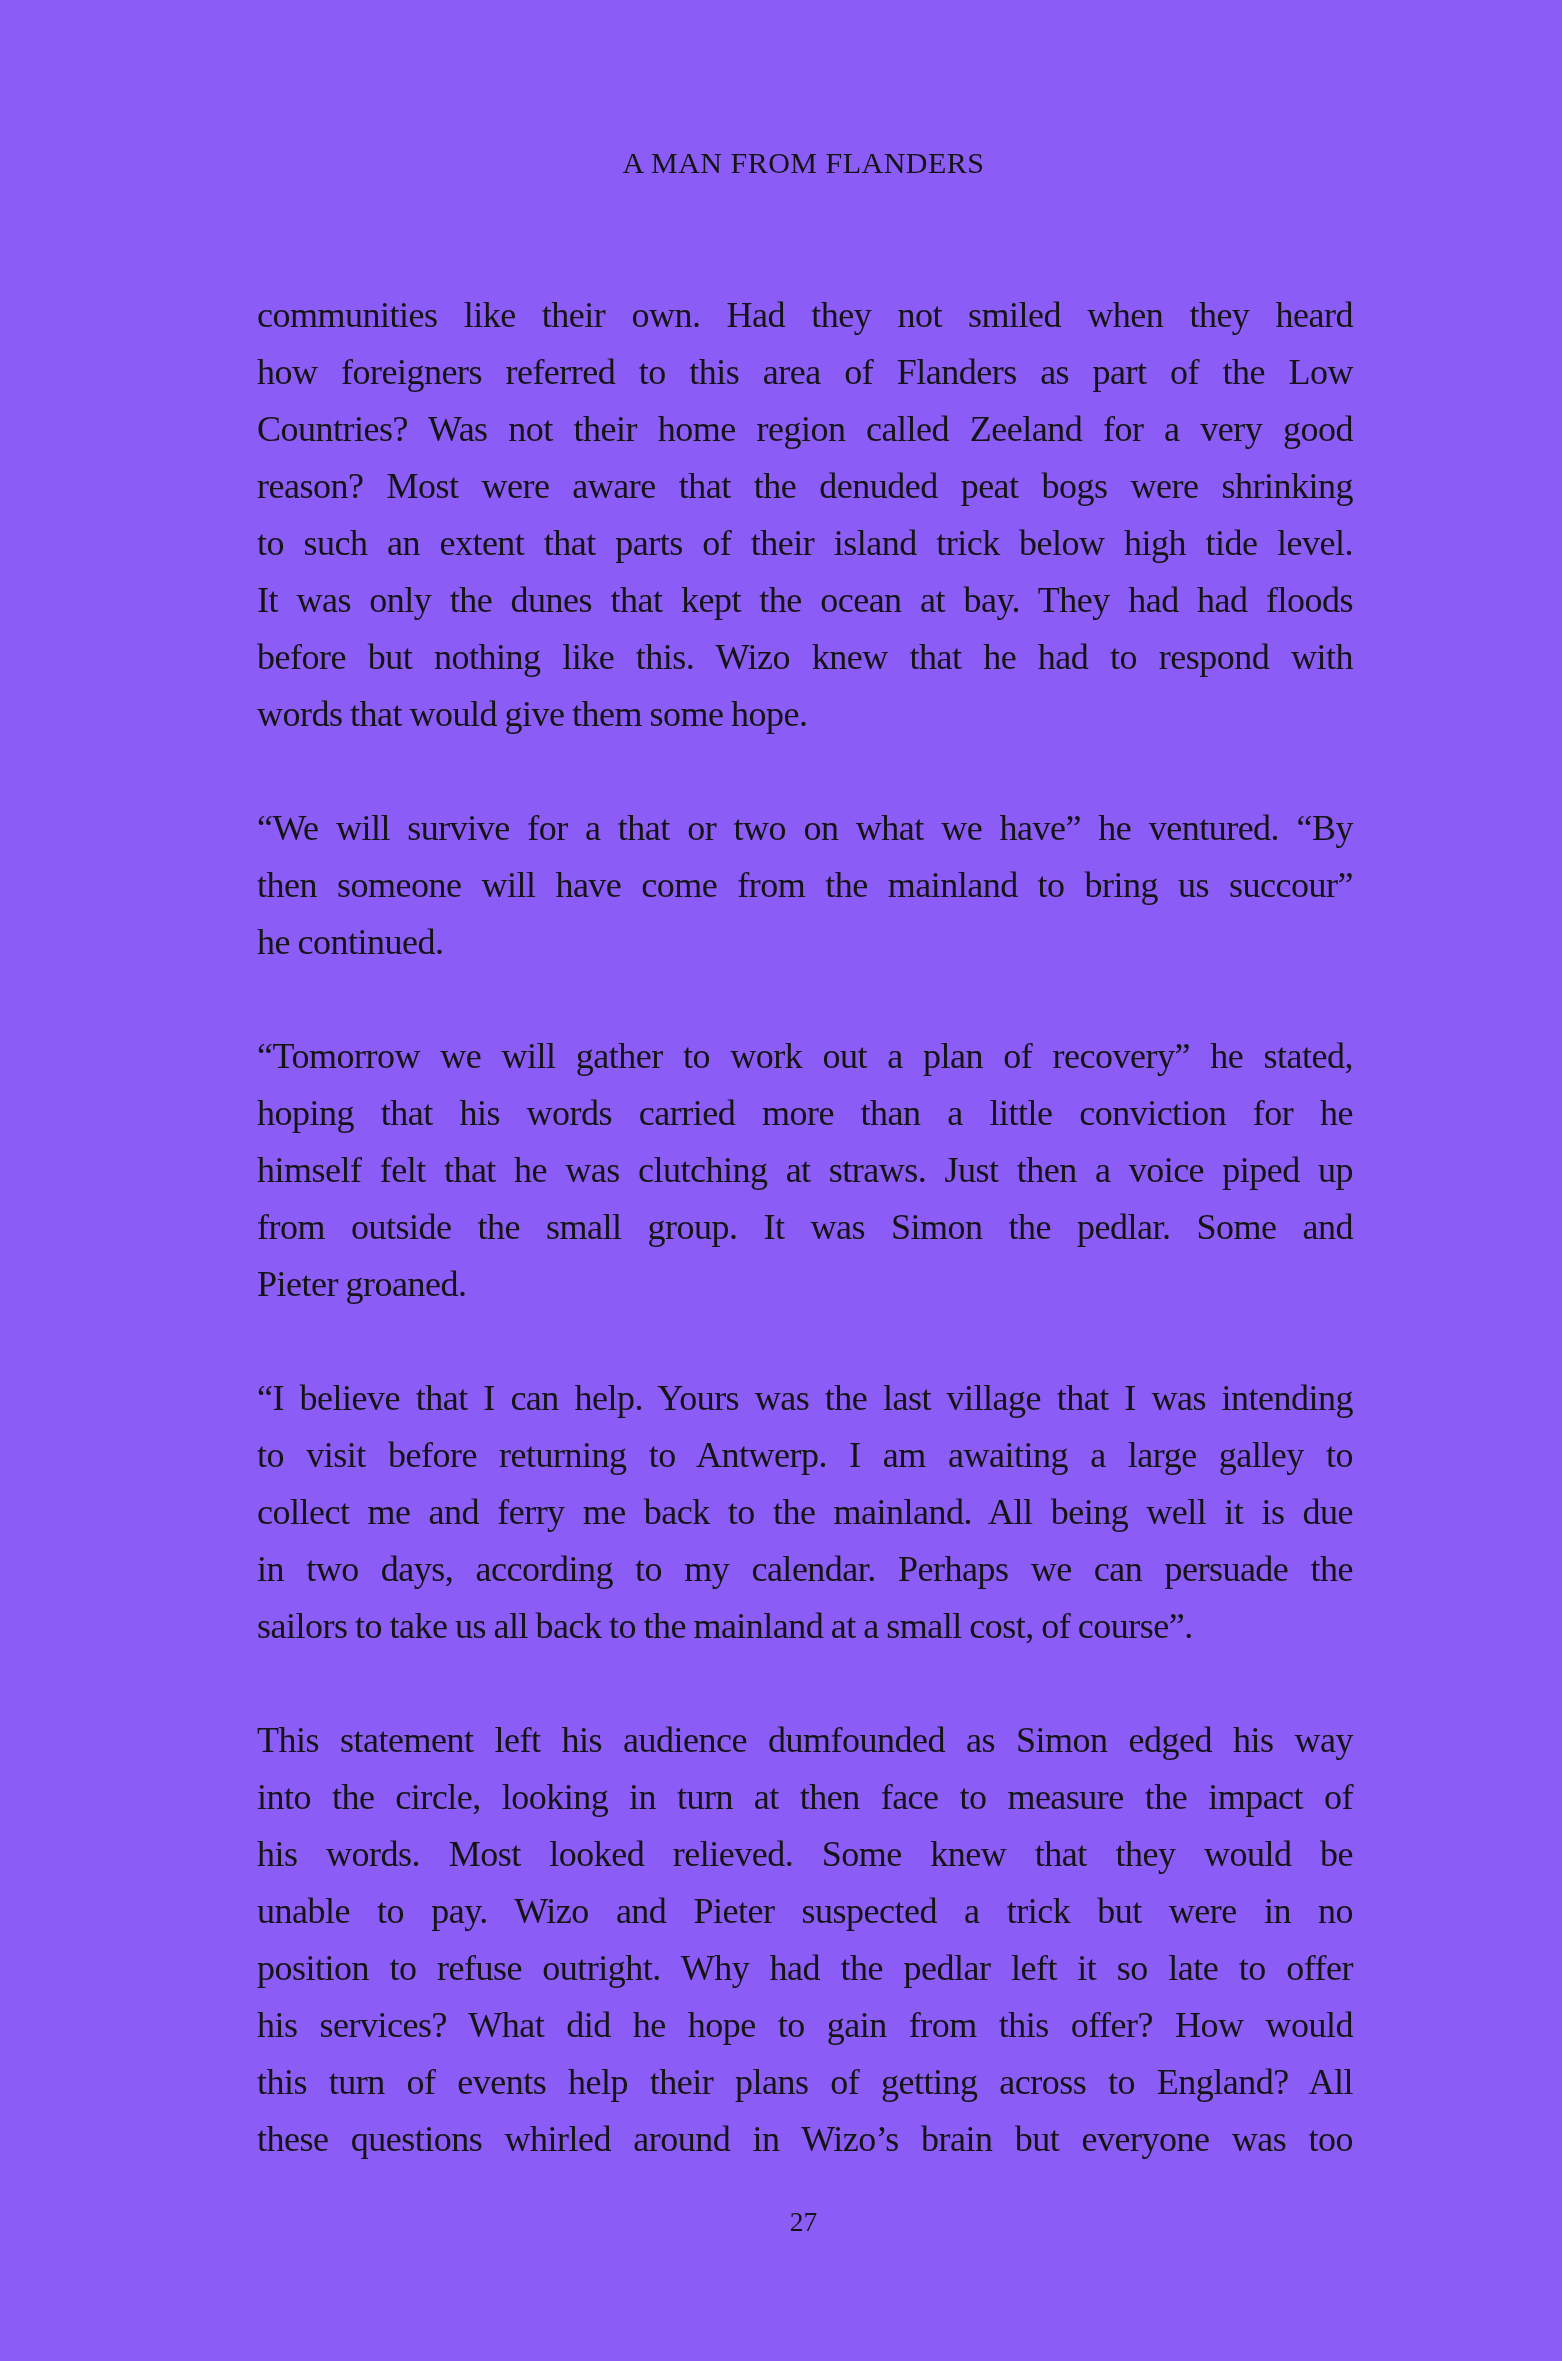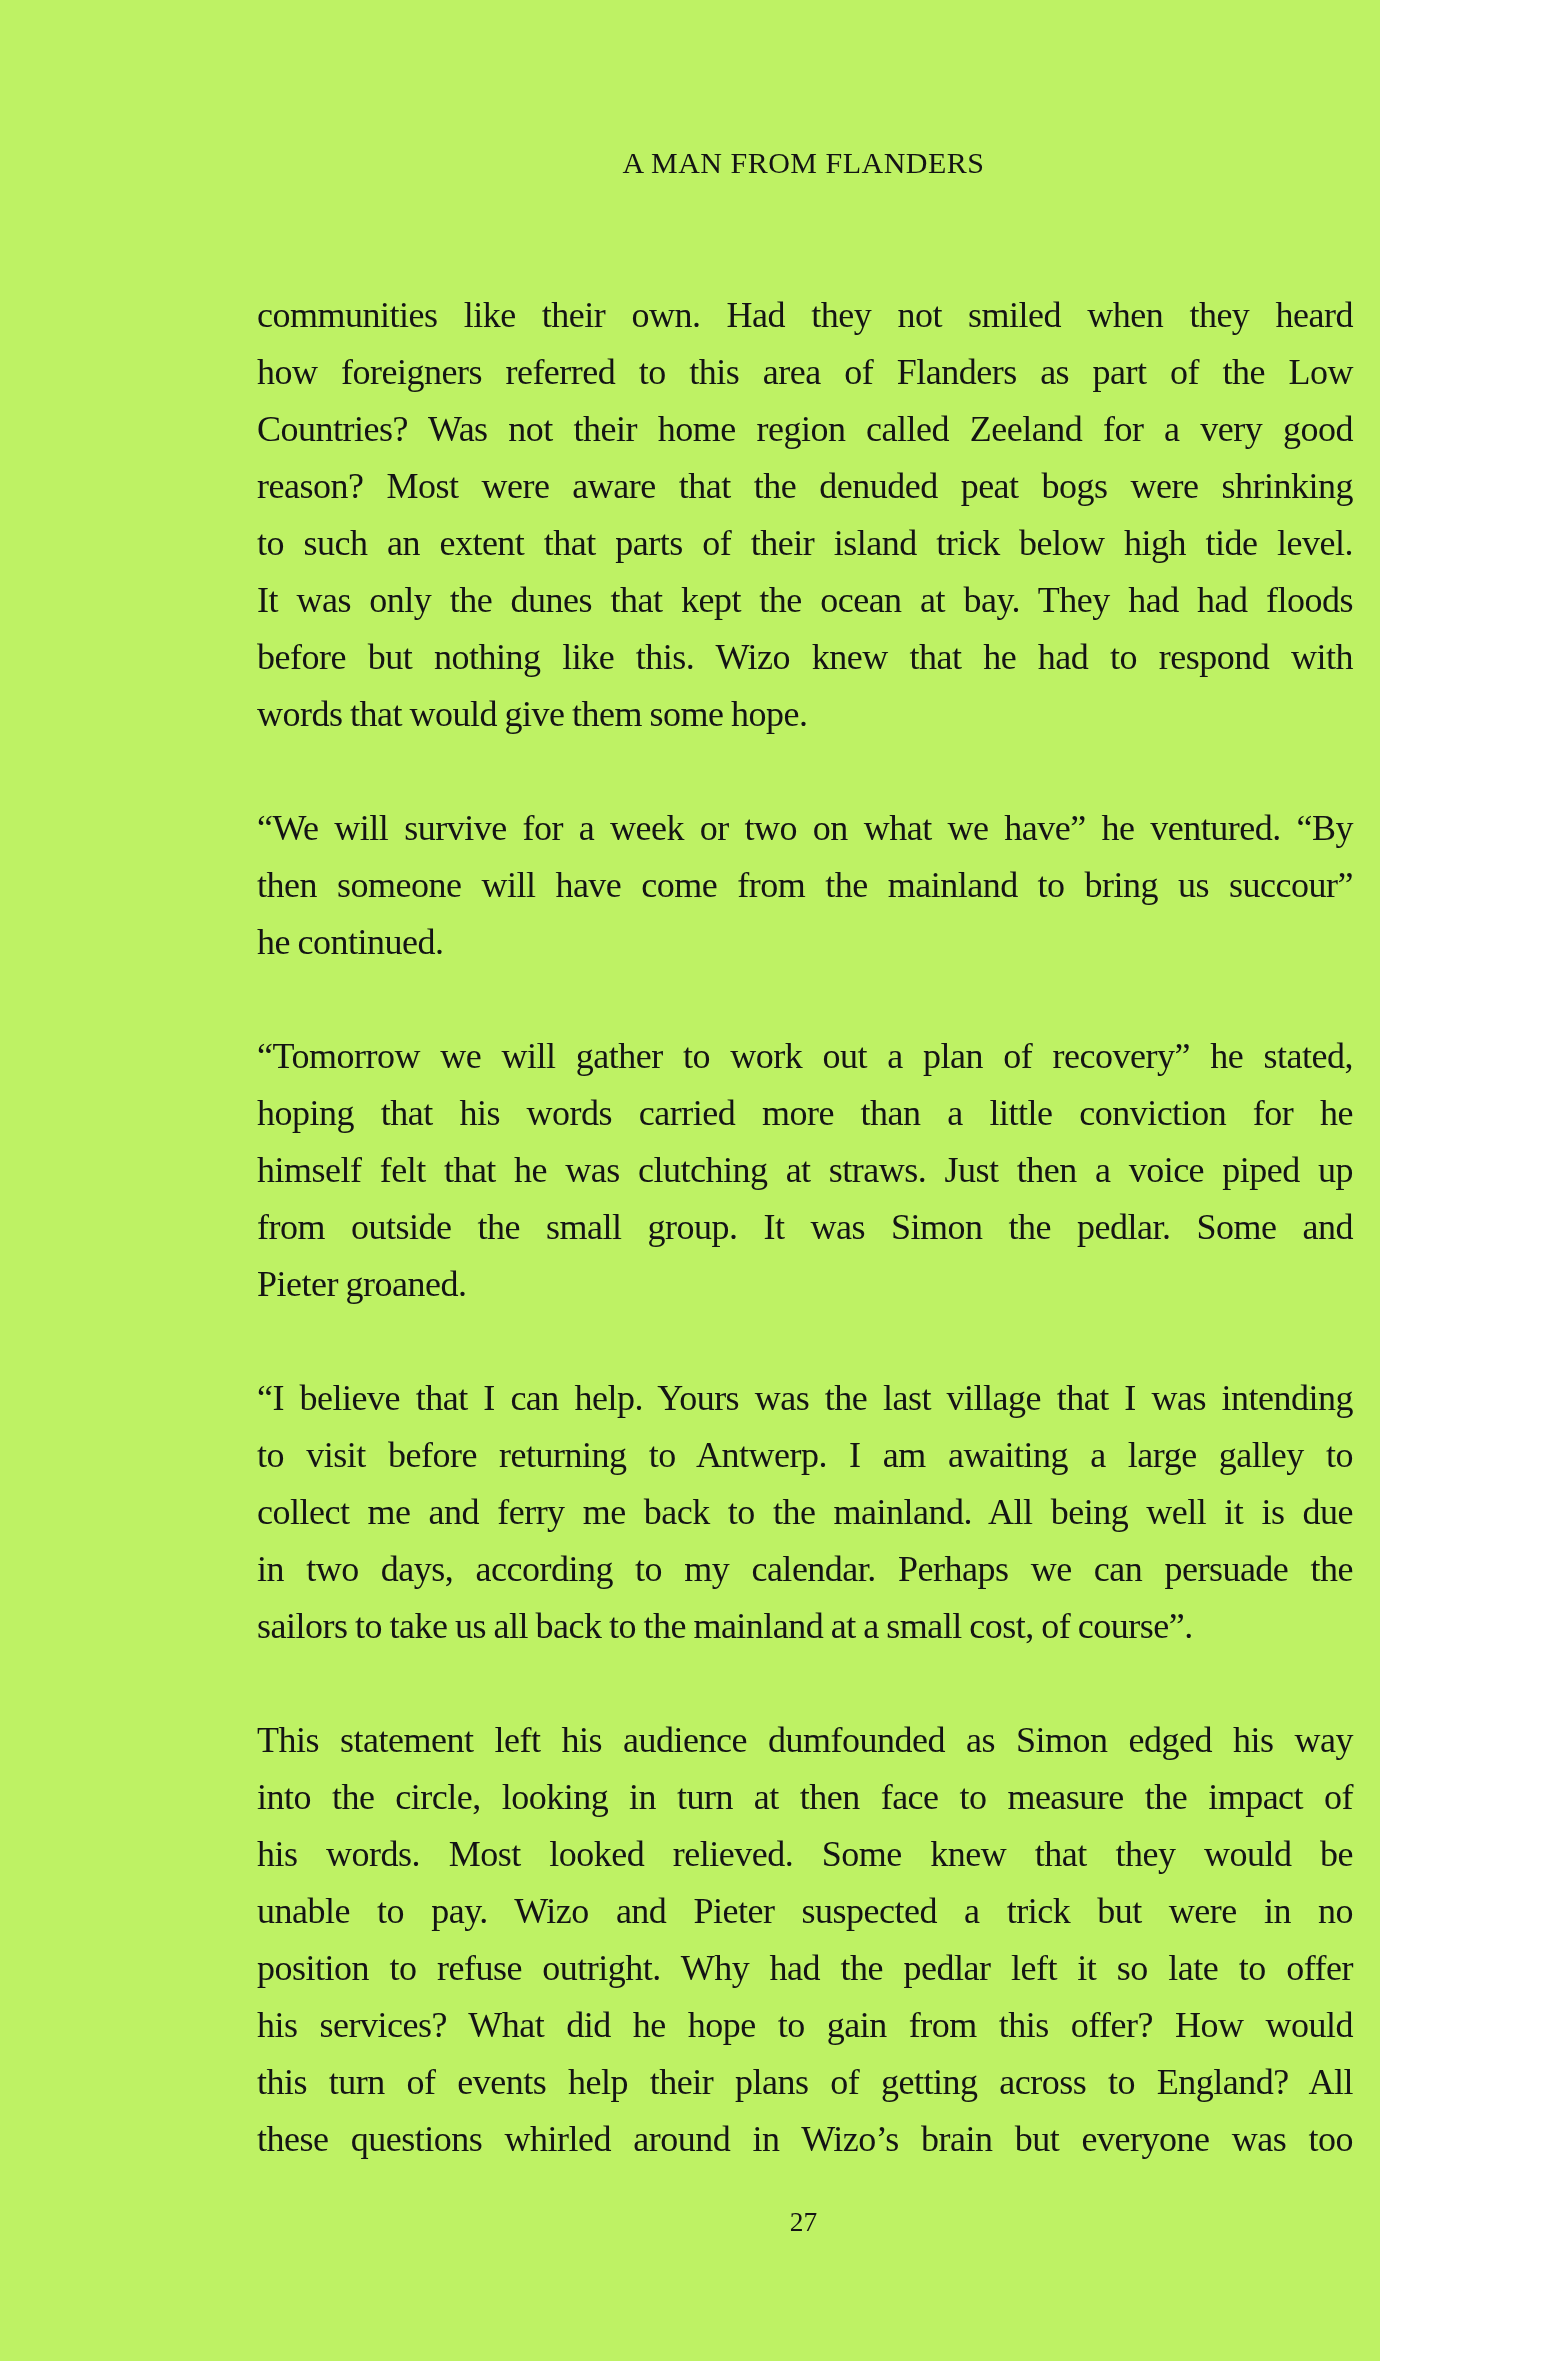"A MAN FROM FLANDERS" .page { background: #bef264 -> #8b5cf6; width: 1380px -> 1562px }
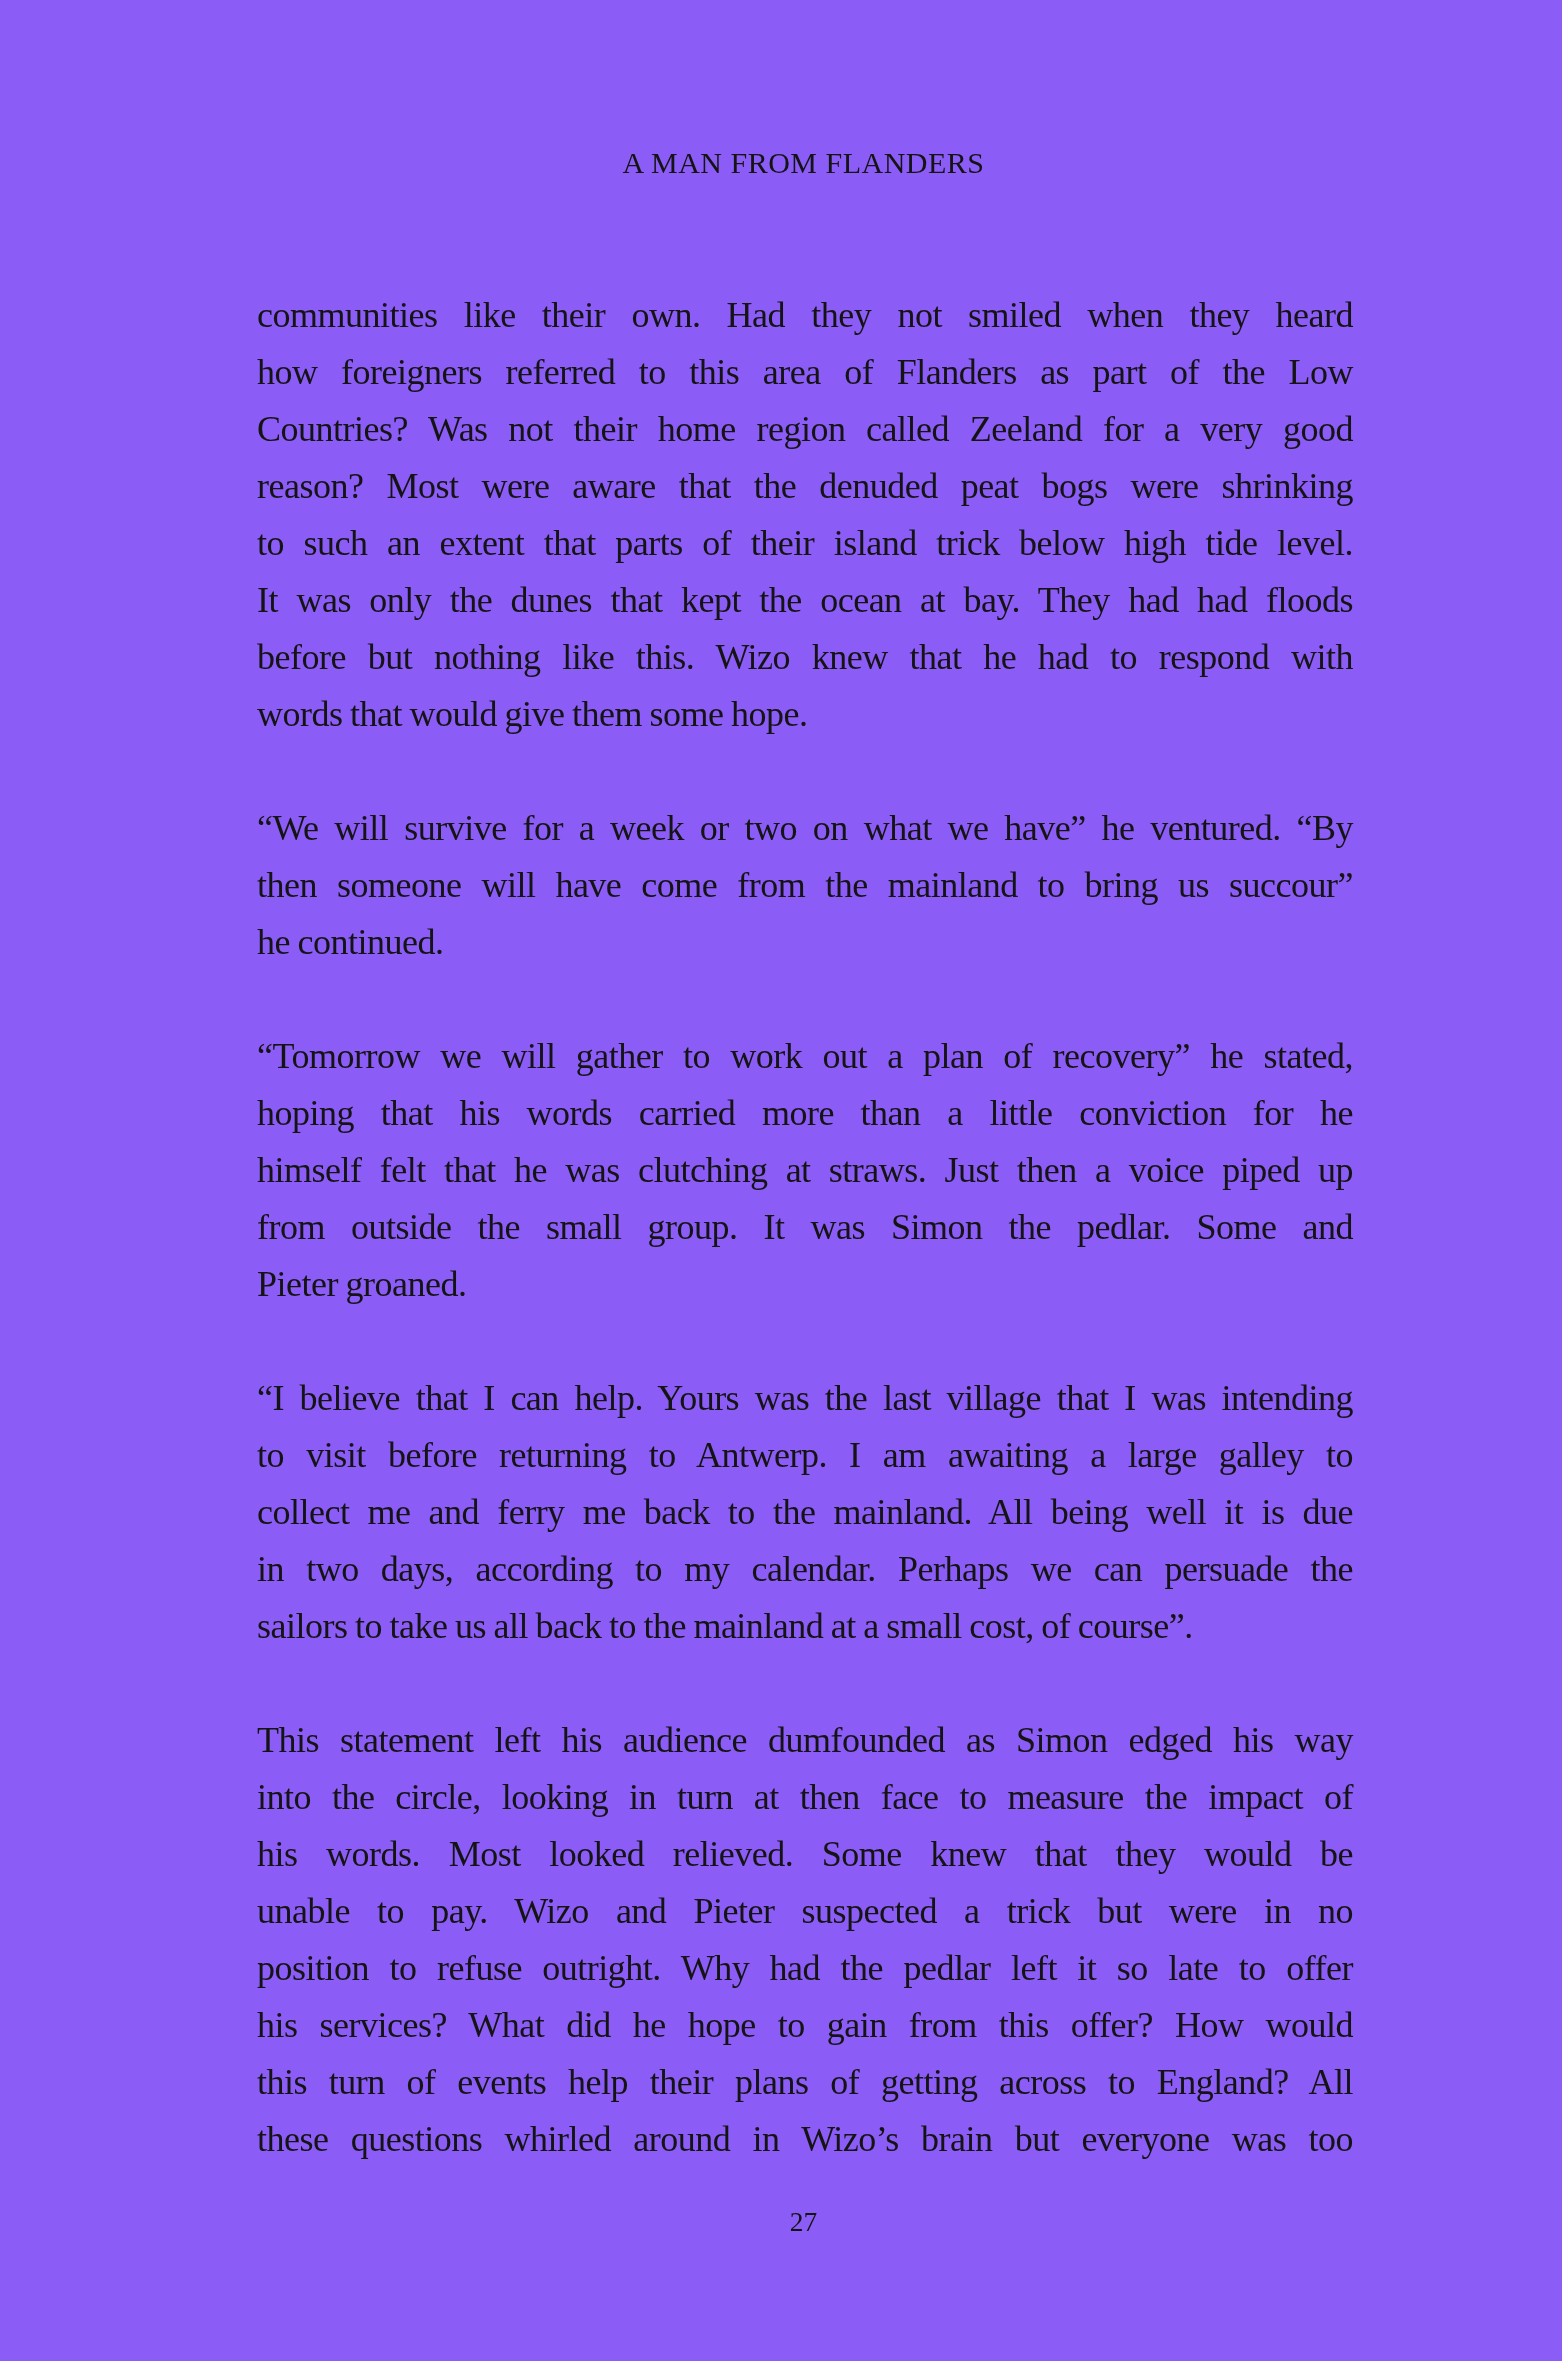"“We will survive for a" span.line { text: week -> that }
